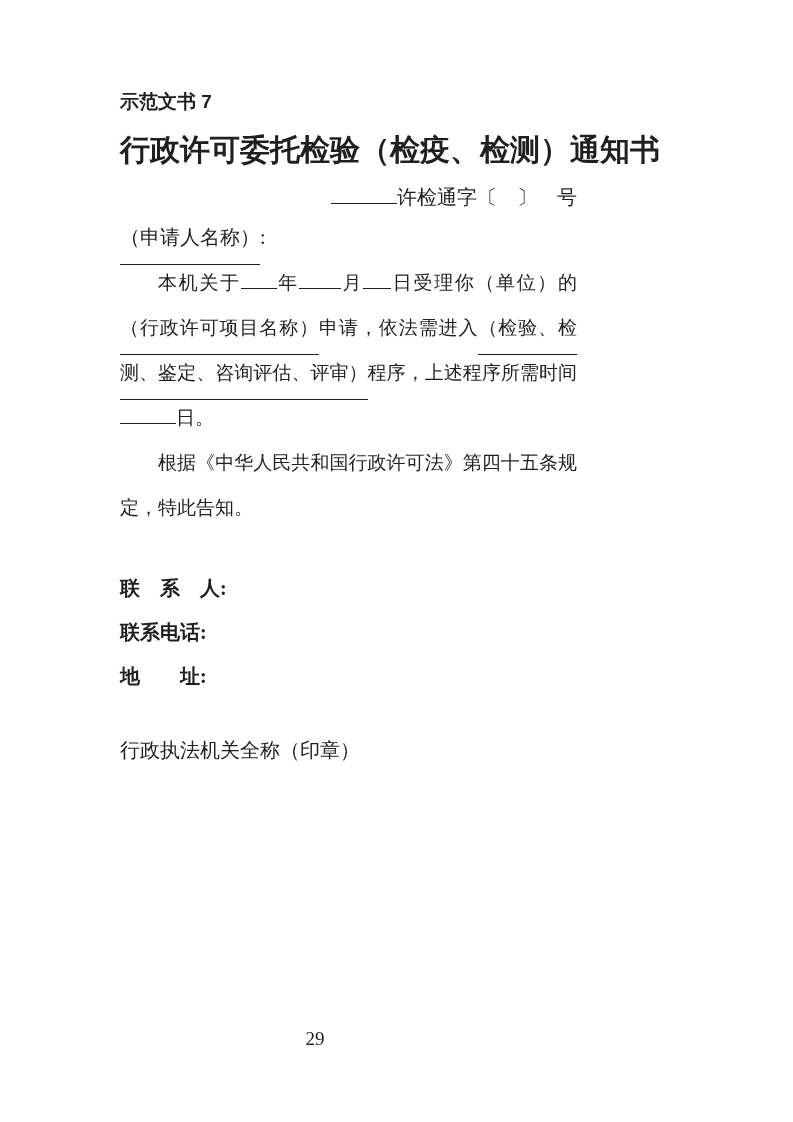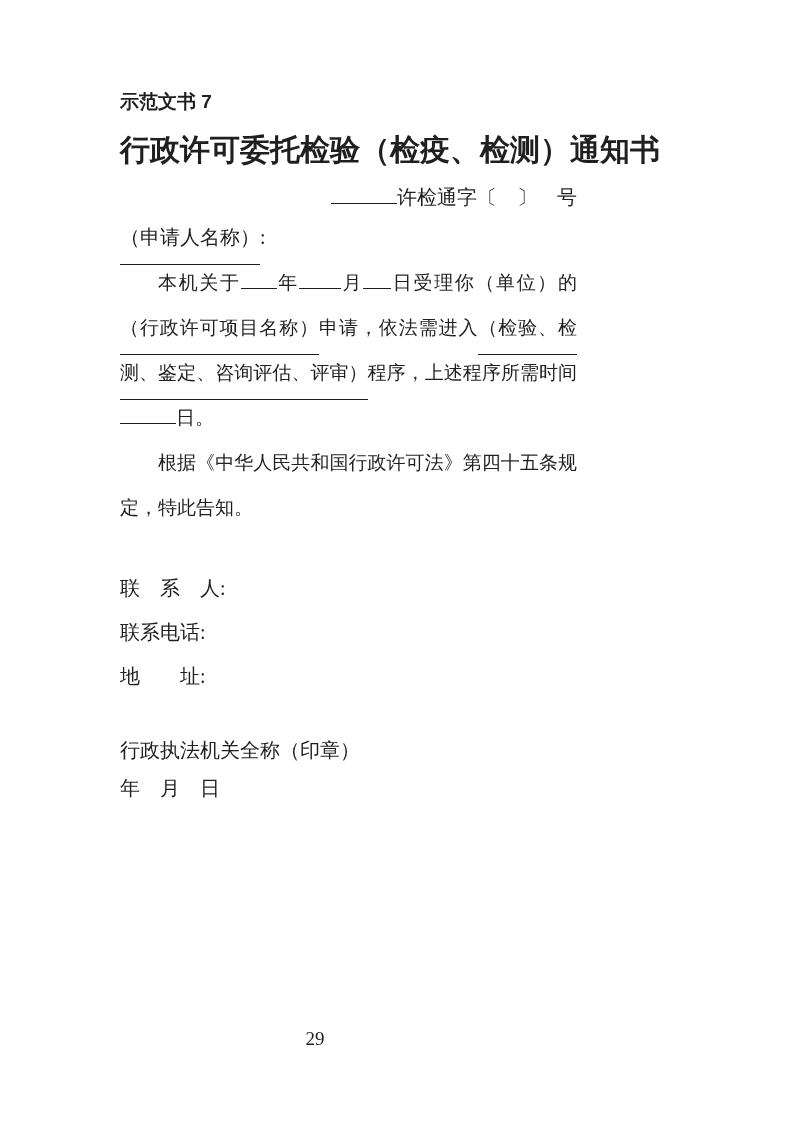"联 系 人:" .contacts { font-weight: none -> bold }
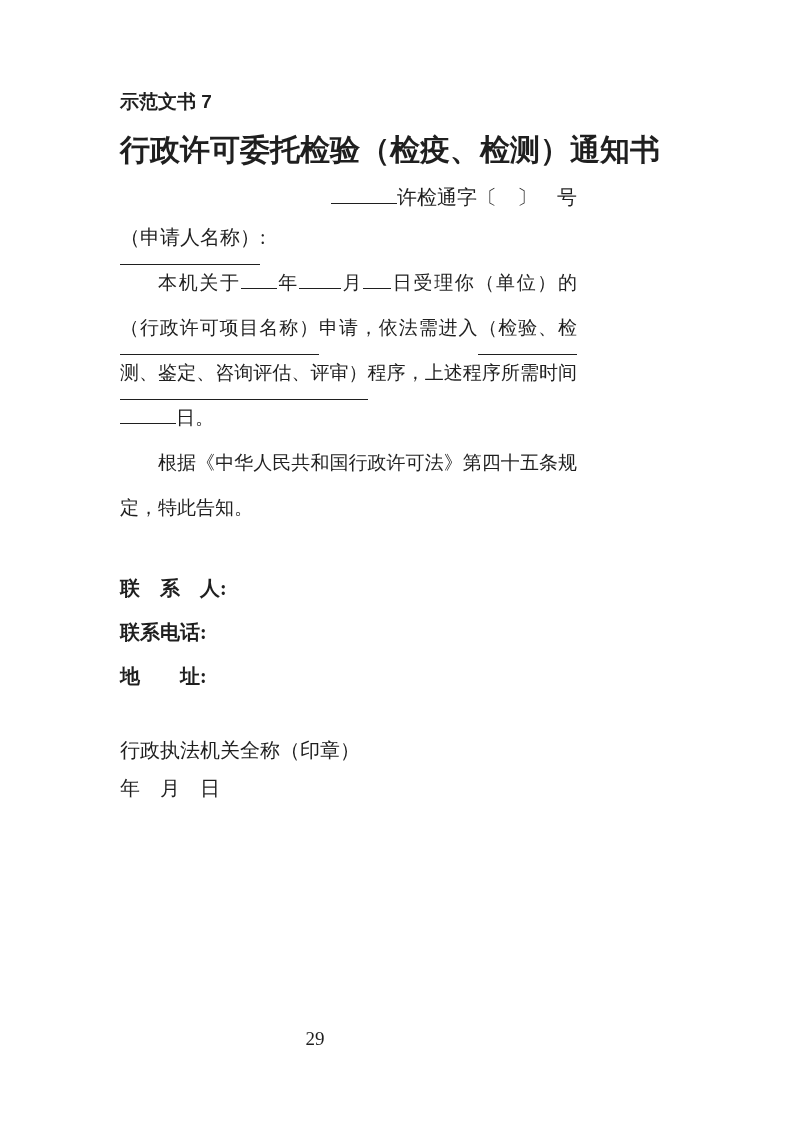"年 月 日" div.sig-date { html: <div>年 月 日</div> -> none }
